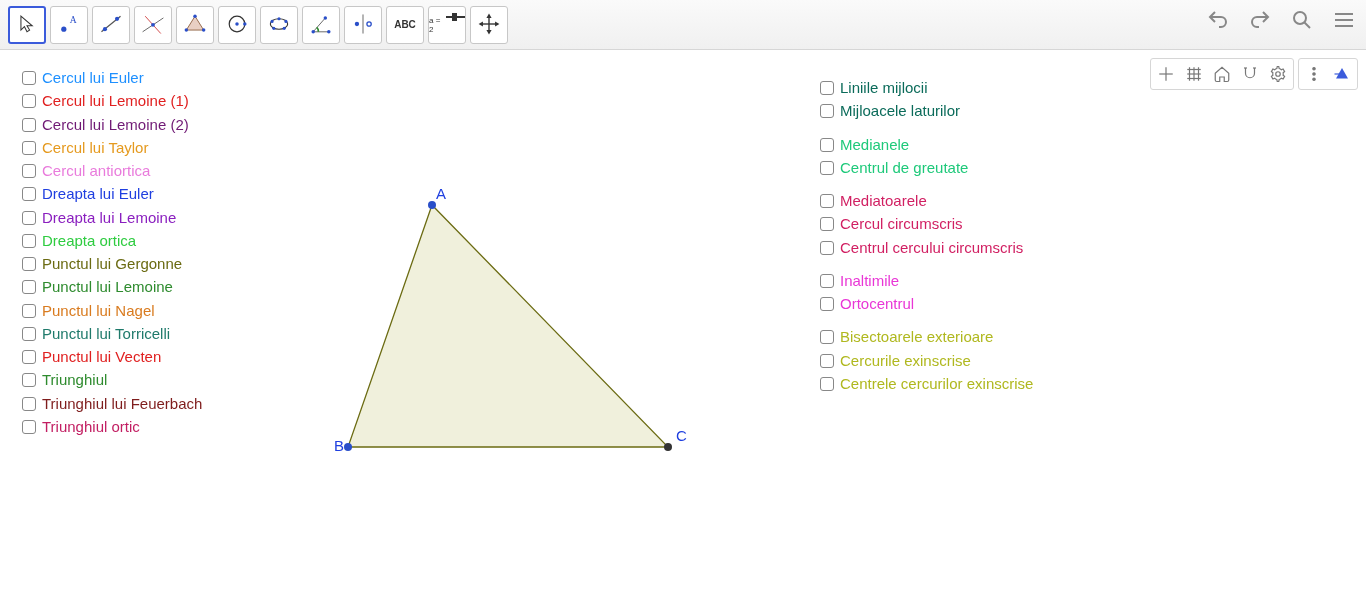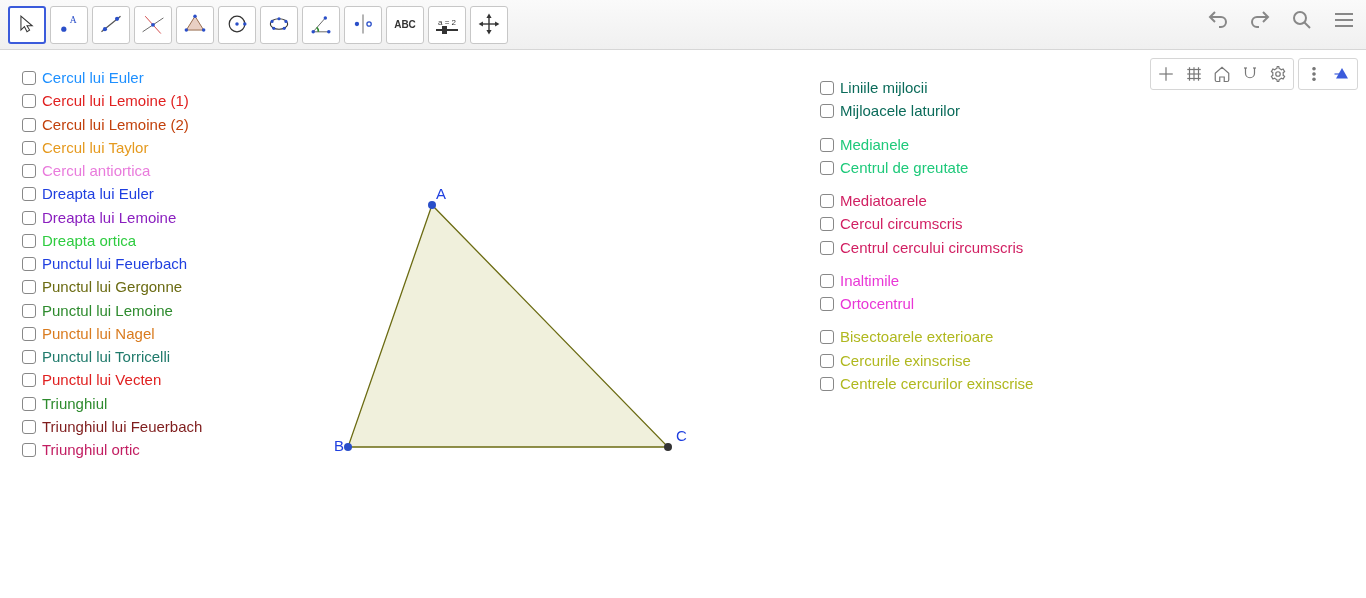"a = 2" div { align-items: center -> none; flex-direction: column -> row }
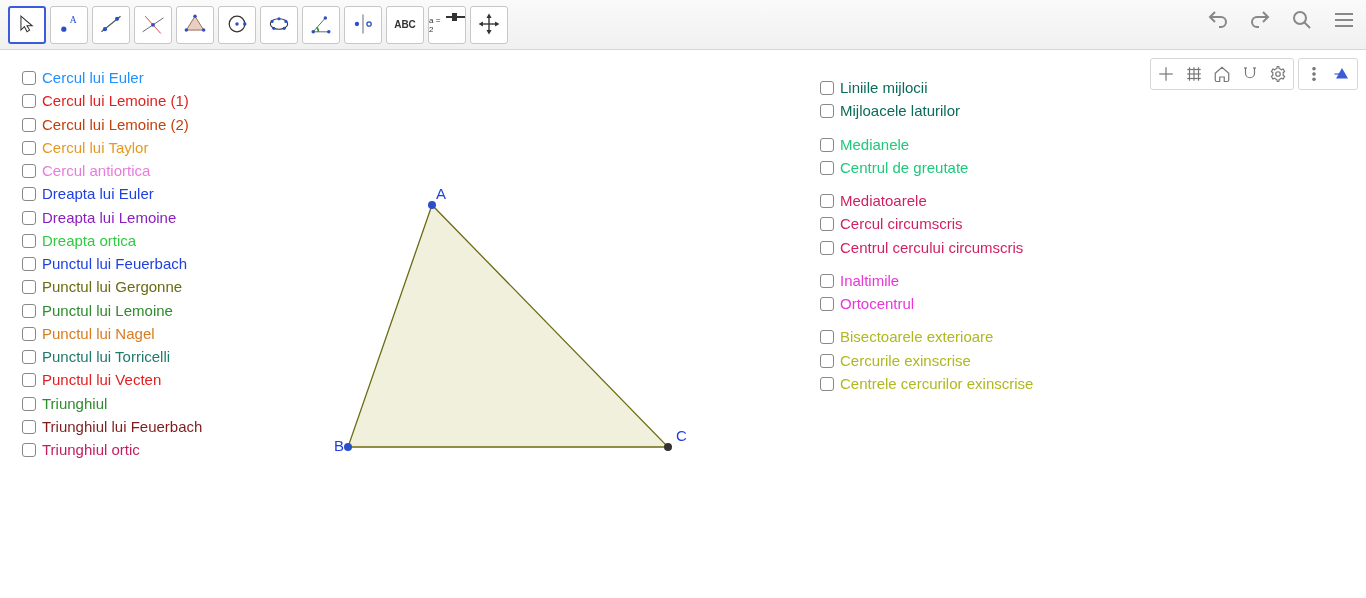"Cercul lui Lemoine (2)" span.check-label { color: #c2410c -> #701a75 }
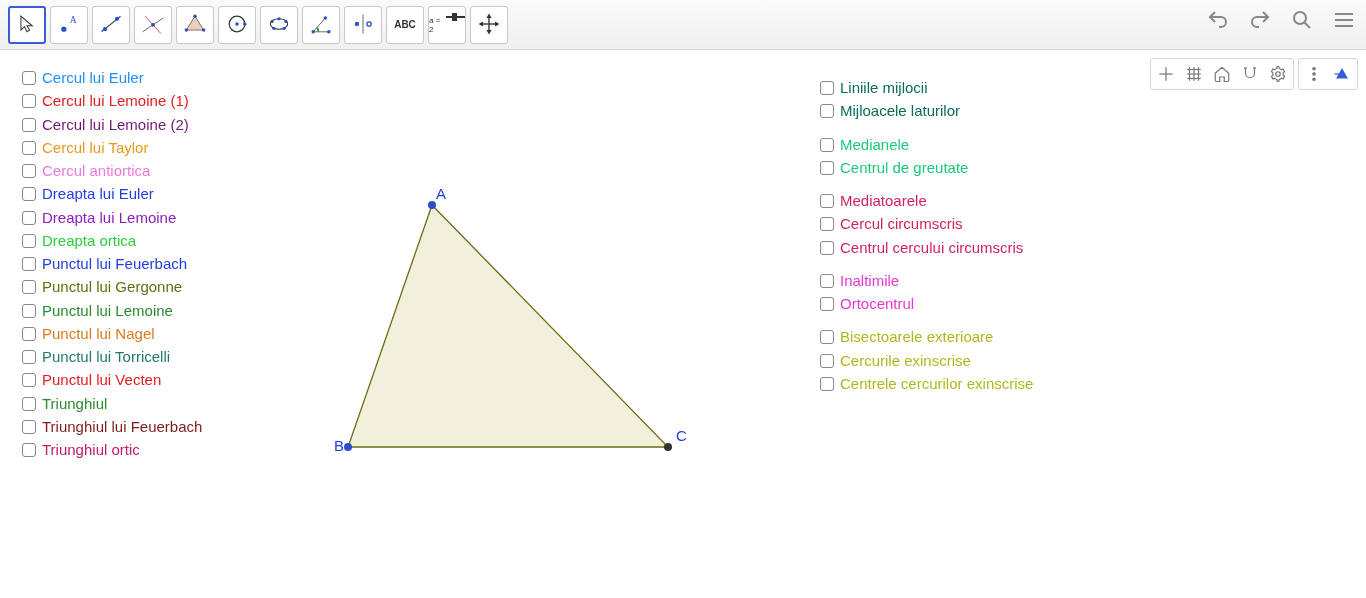"Punctul lui Feuerbach" div.check-item { html: <div> <span></span> <span>Punctul lui Feuerbach</span> </div> -> none }
